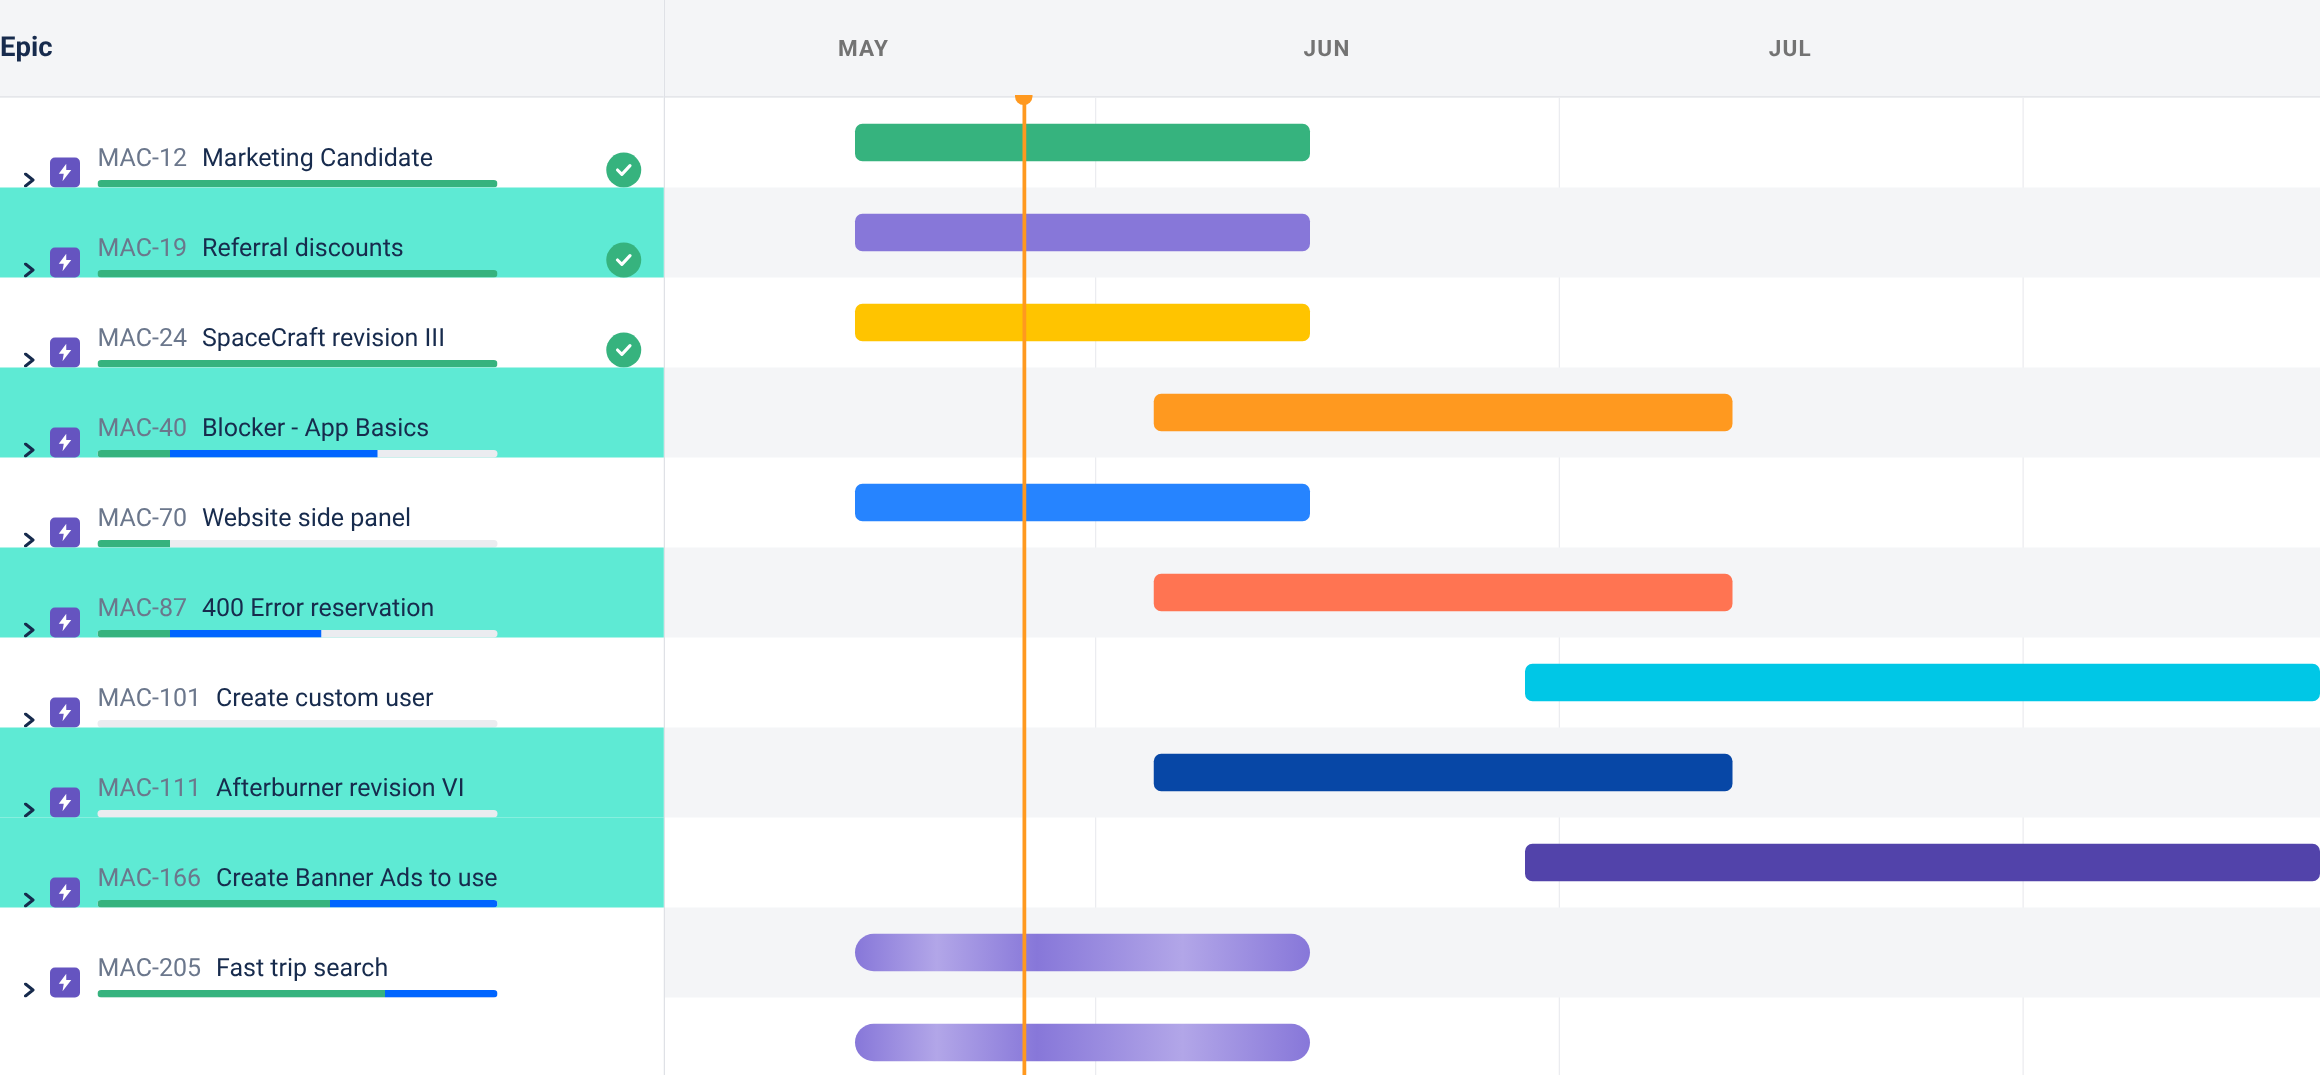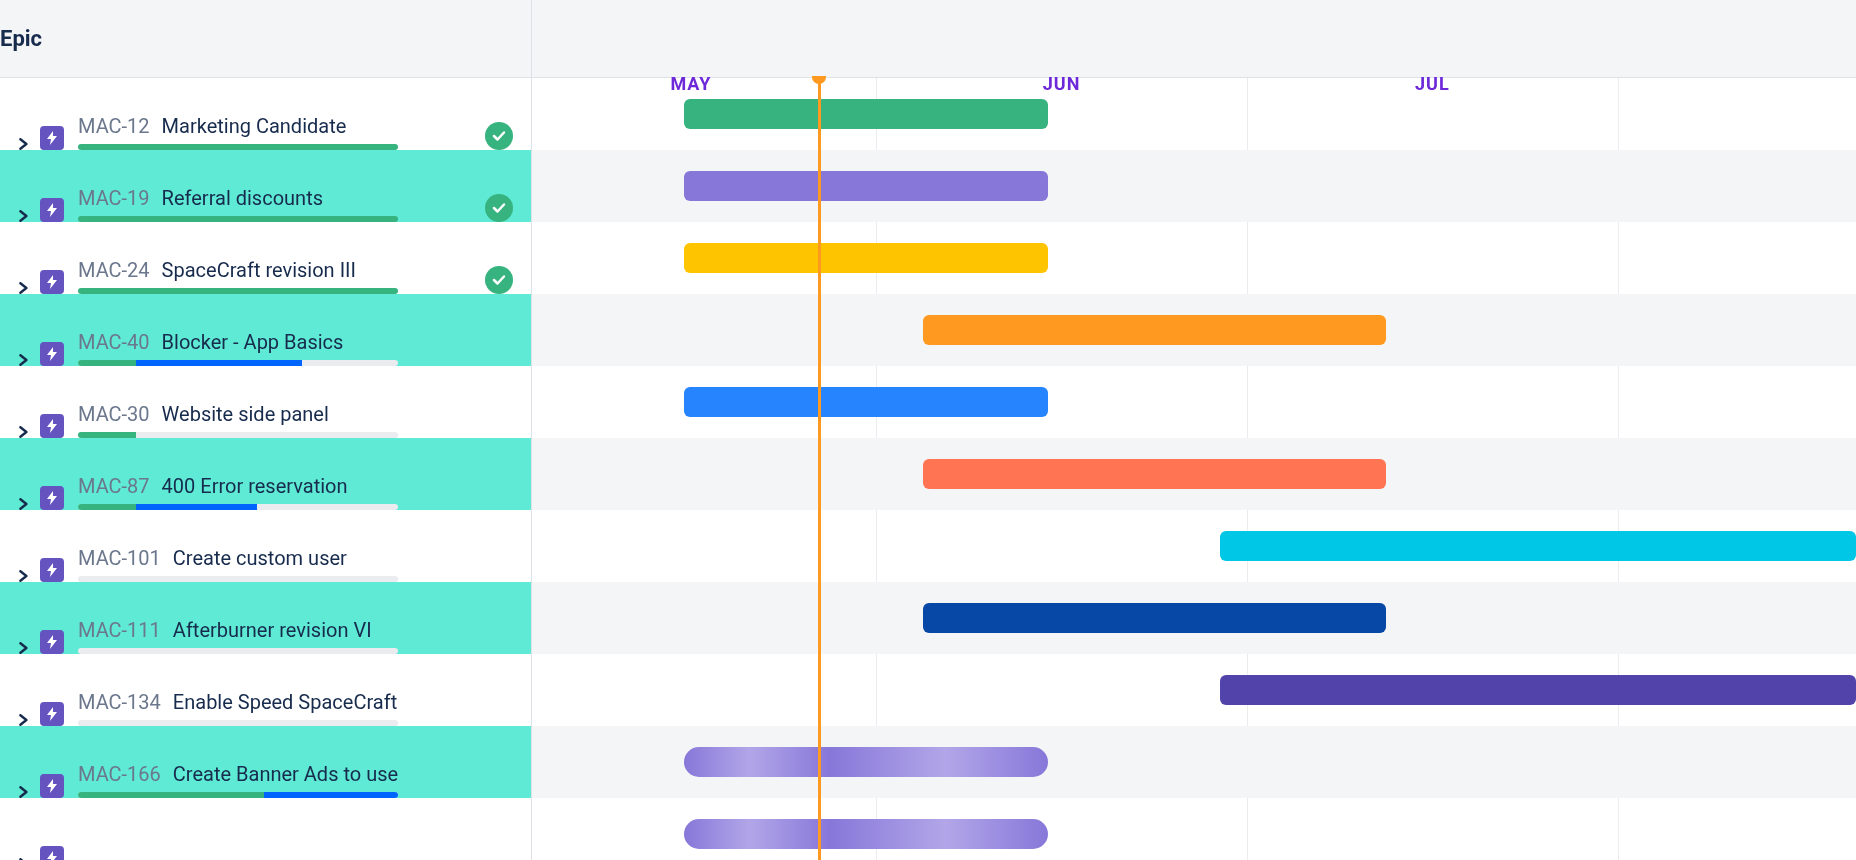"MAY" .month-label { color: #6d28d9 -> #737373; margin-top: 44px -> none }
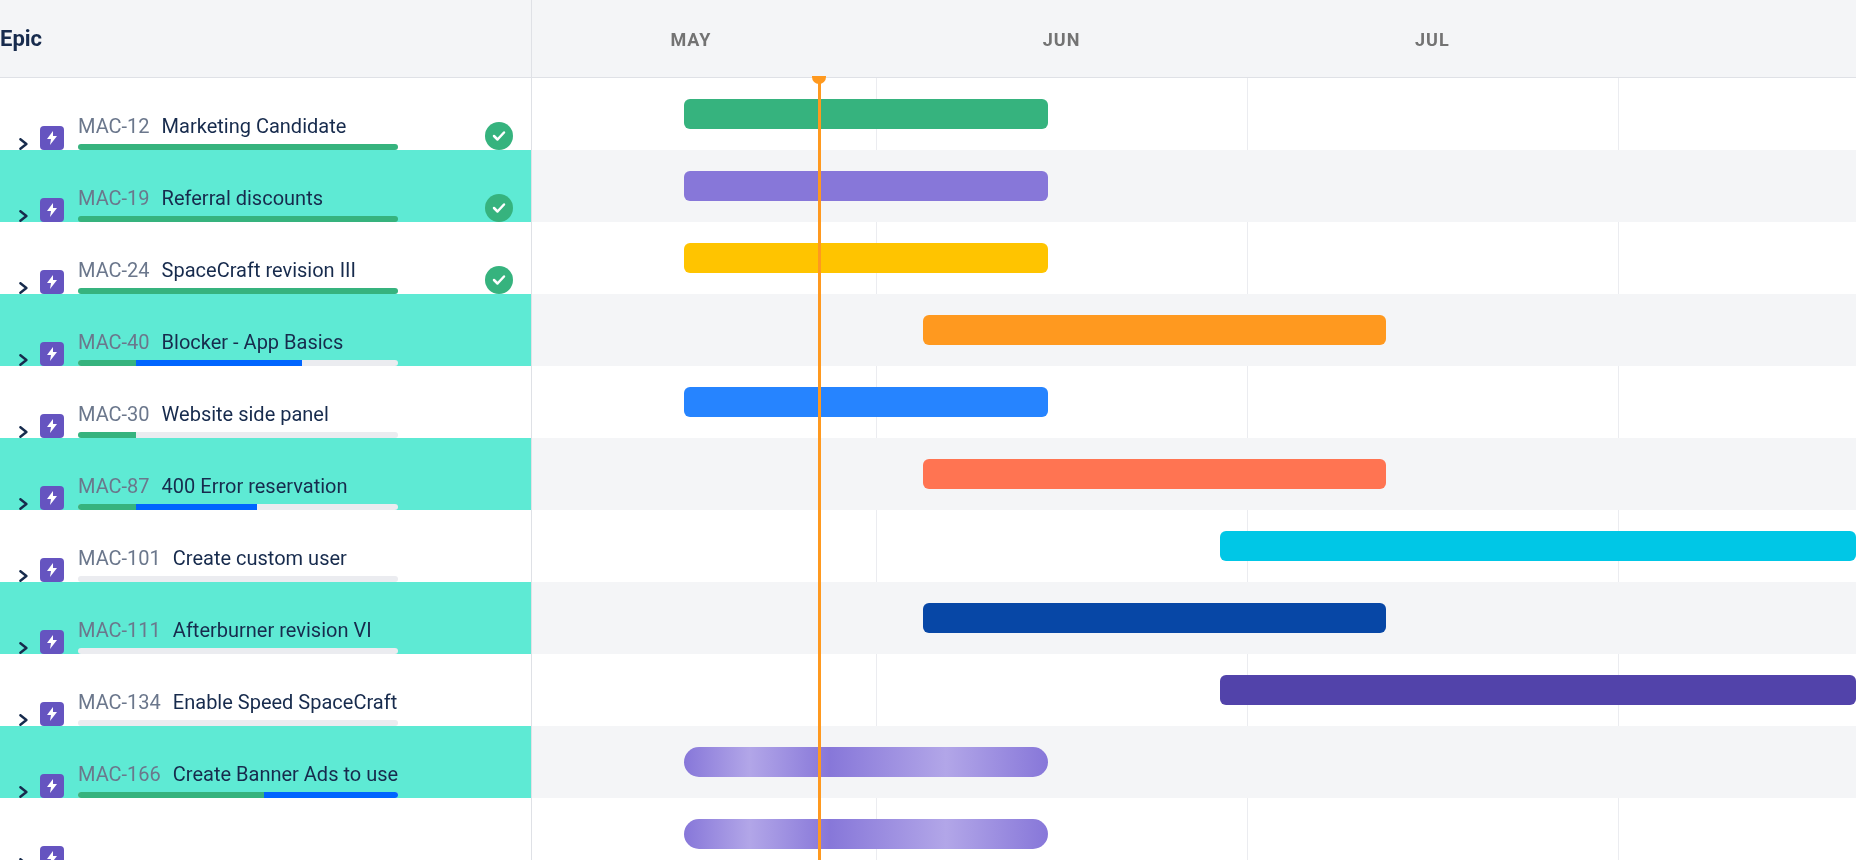"MAC-30" span.epic-key { text: MAC-30 -> MAC-70 }
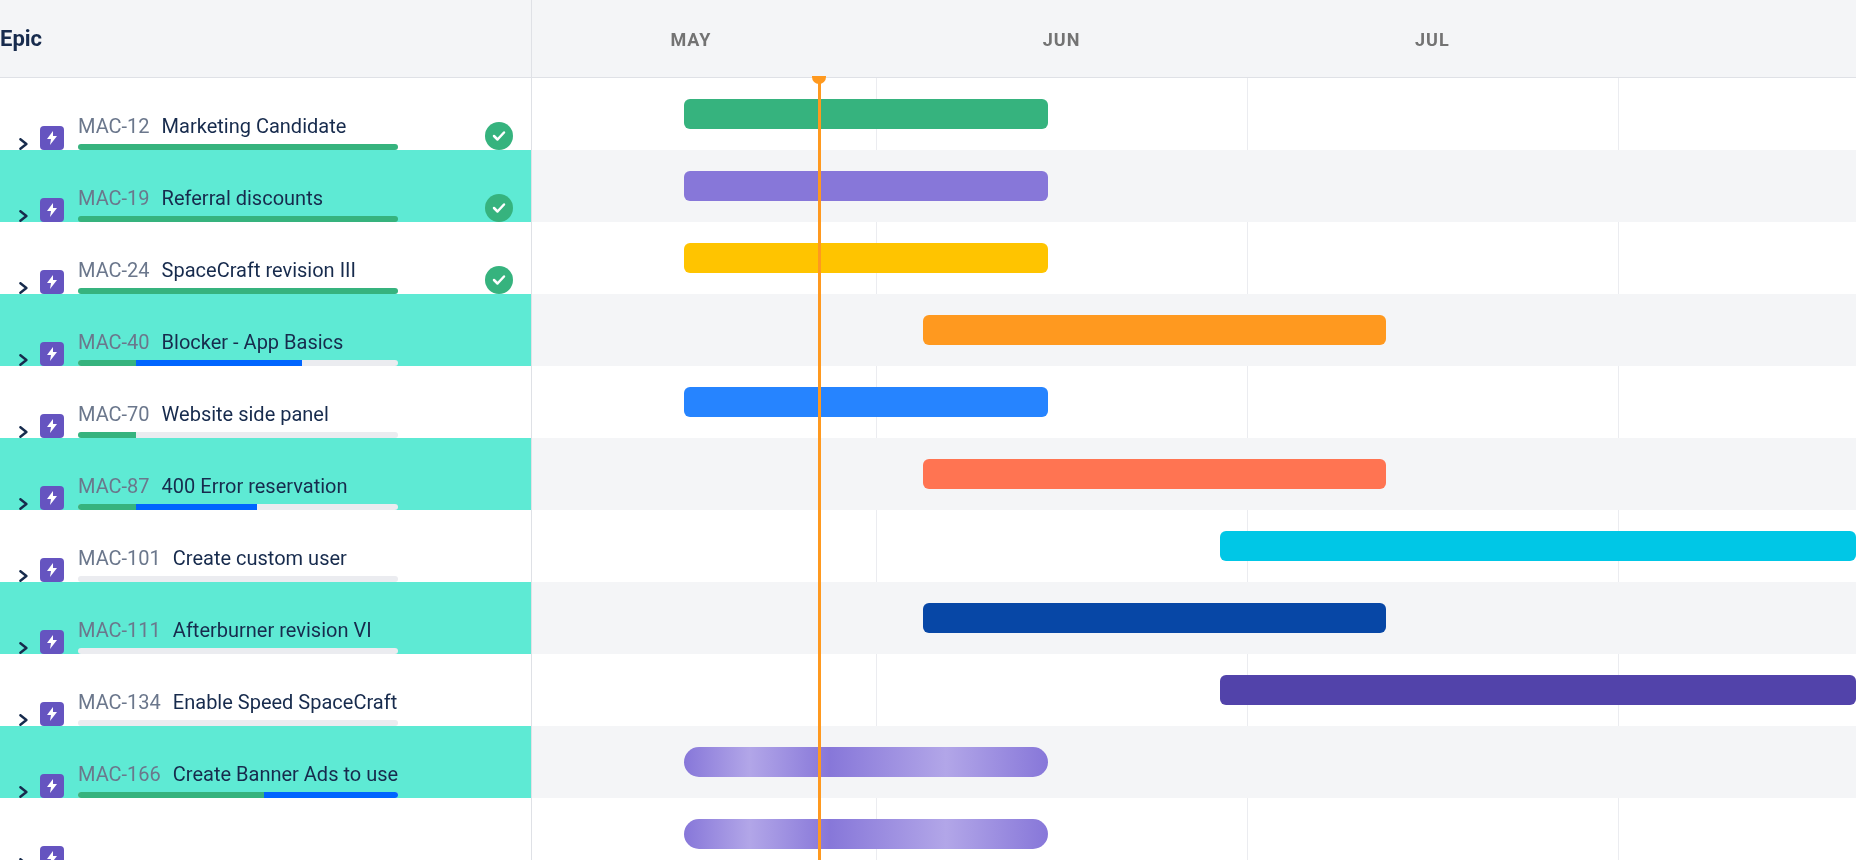"MAC-134" div.row { html: <div> <div> <svg> <path></path> </svg> </div> <div> <svg> <path></path> </svg> </div> <div> <div> <span>MAC-134</span> <span>Enable Speed SpaceCraft</span> </div> <div> <div></div> <div></div> </div> </div> </div> -> none }
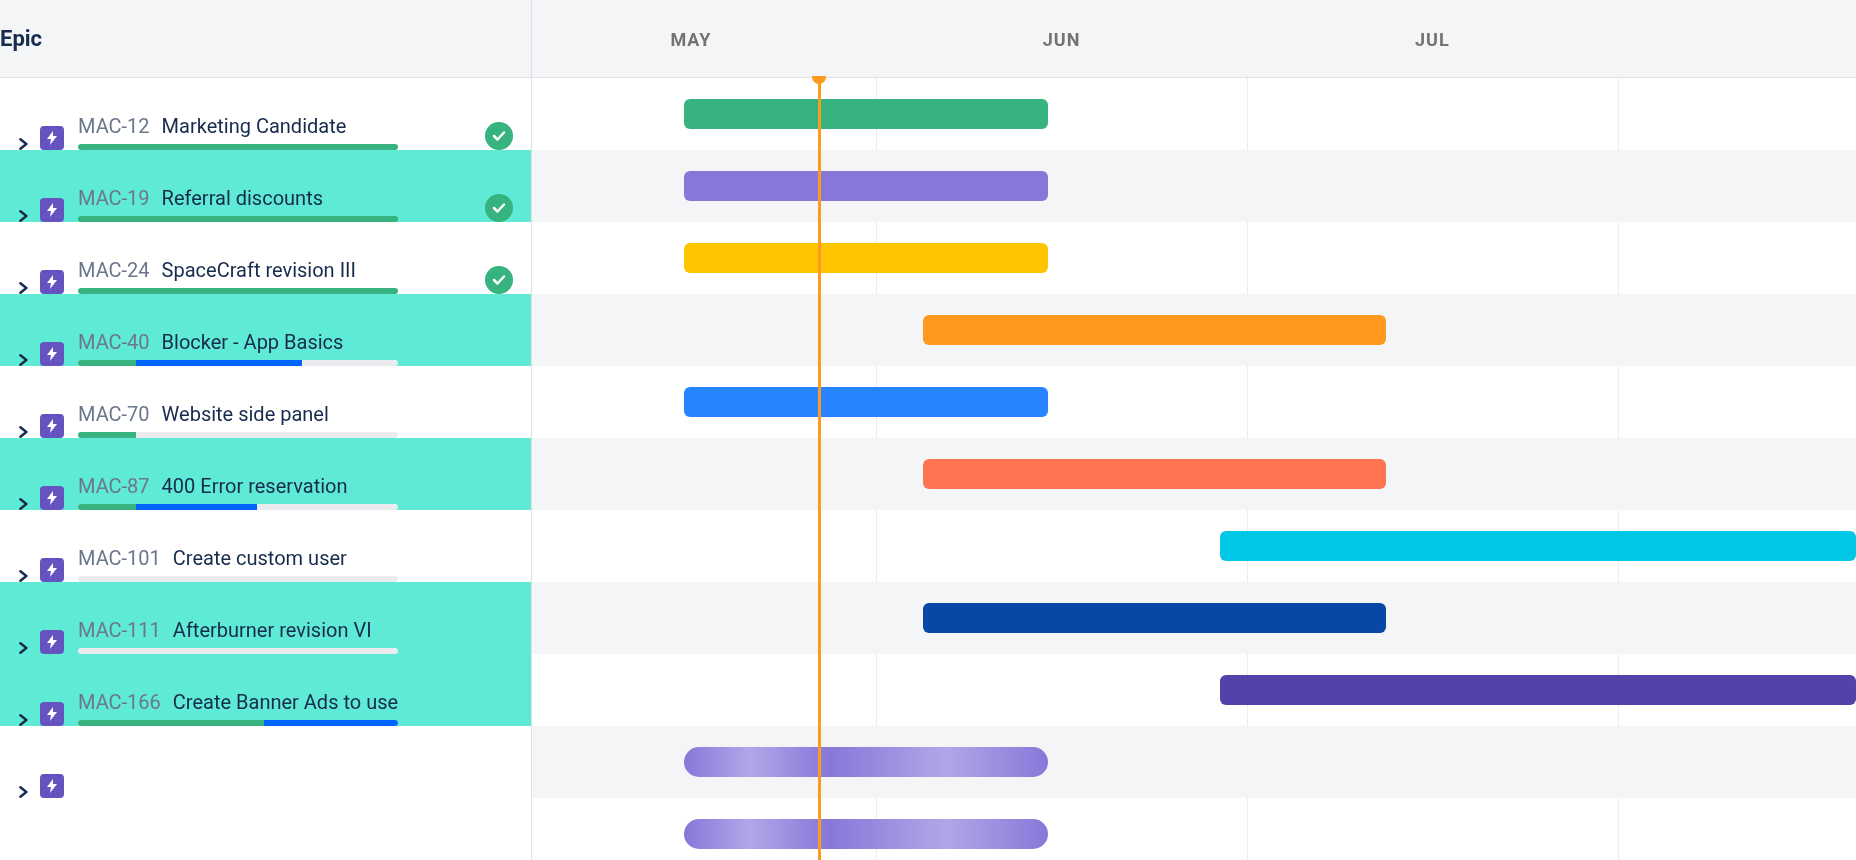"MAC-205" div.text-block { html: none -> <div> <div> <span>MAC-205</span> <span>Fast trip search</span> </div> <div> <div></div> <div></div> </div> </div> }
